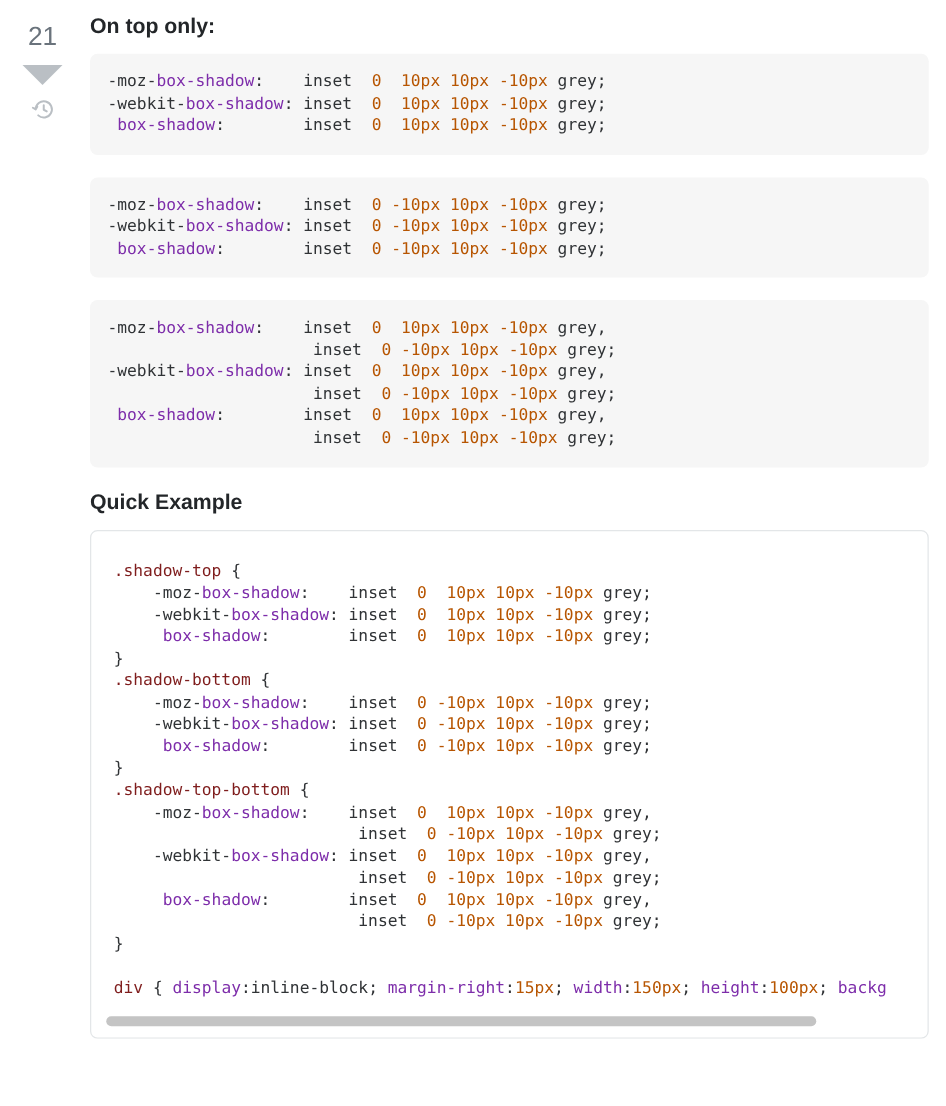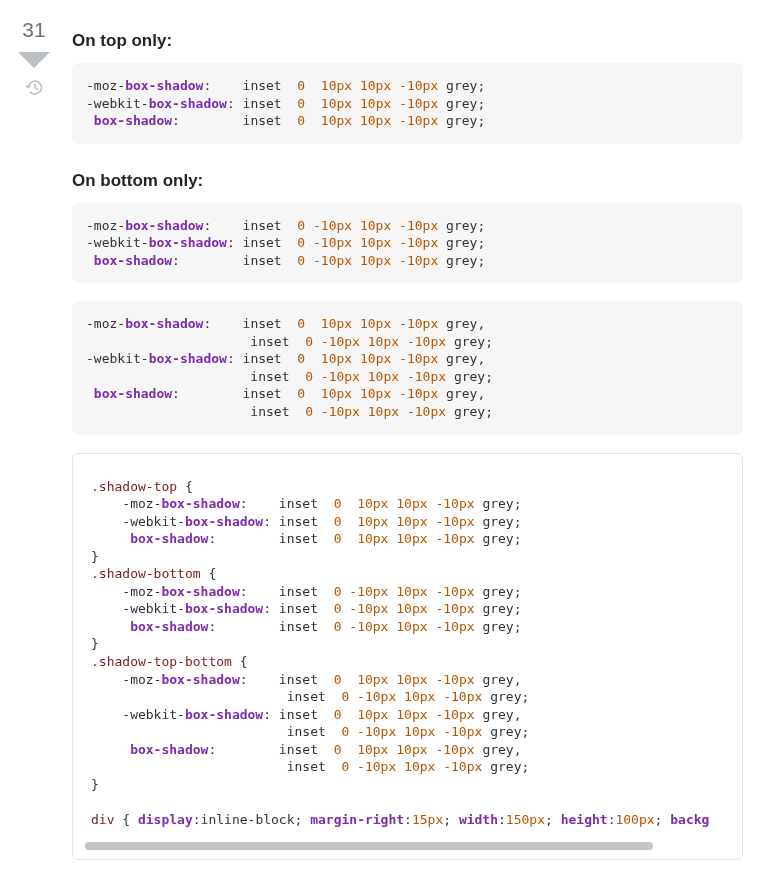"31" div.vote-count { text: 31 -> 21 }
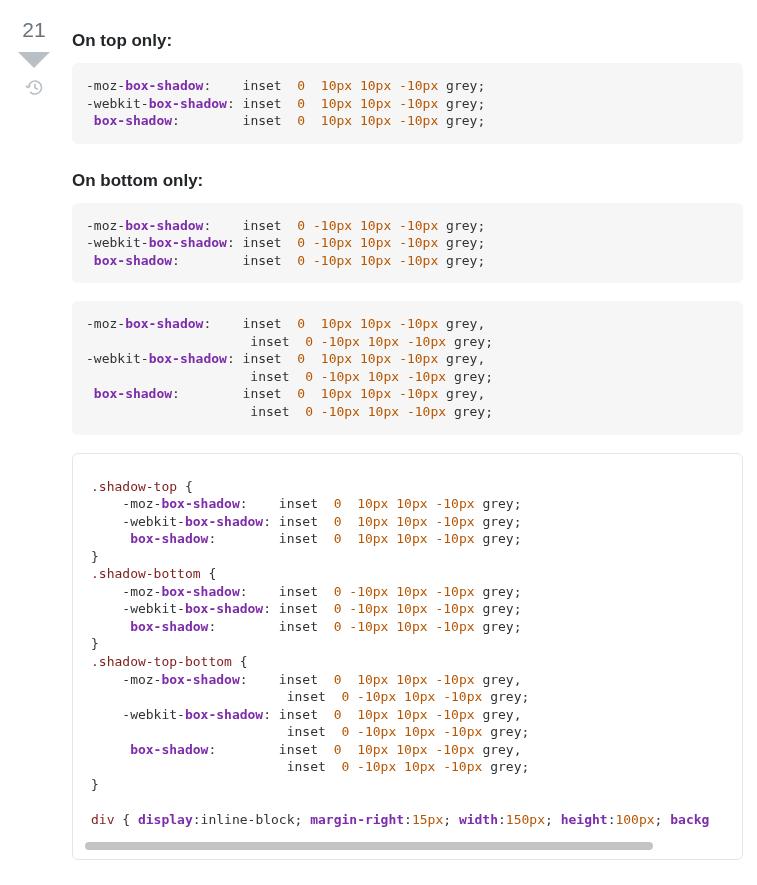"On top only:" h3 { margin: 27px 0 12px 0 -> 7px 0 12px 0 }
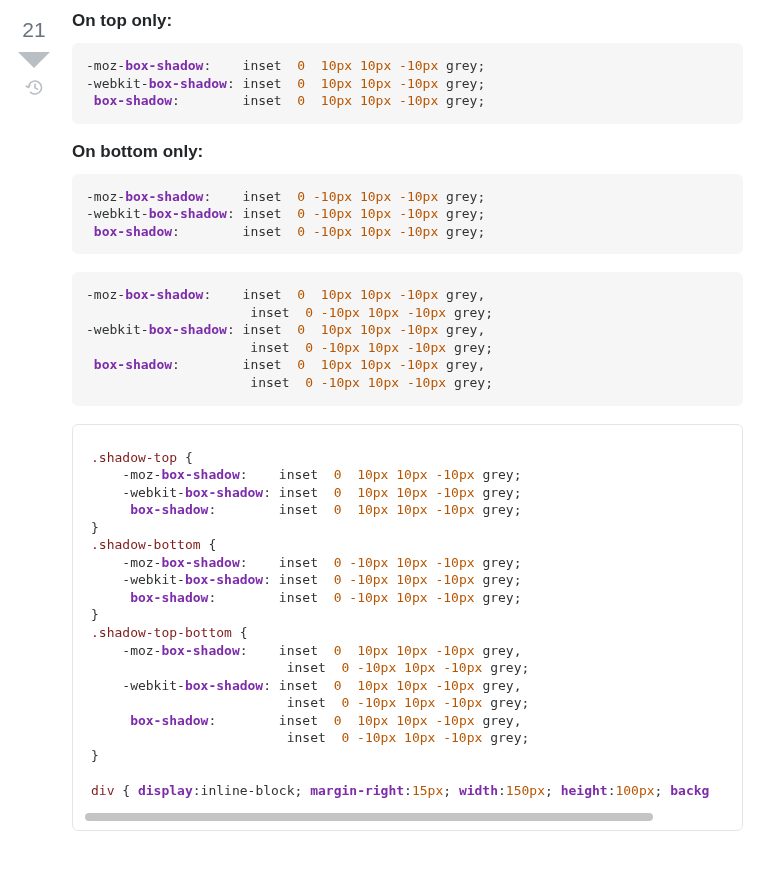"box-shadow" .t-purple { font-weight: bold -> none }
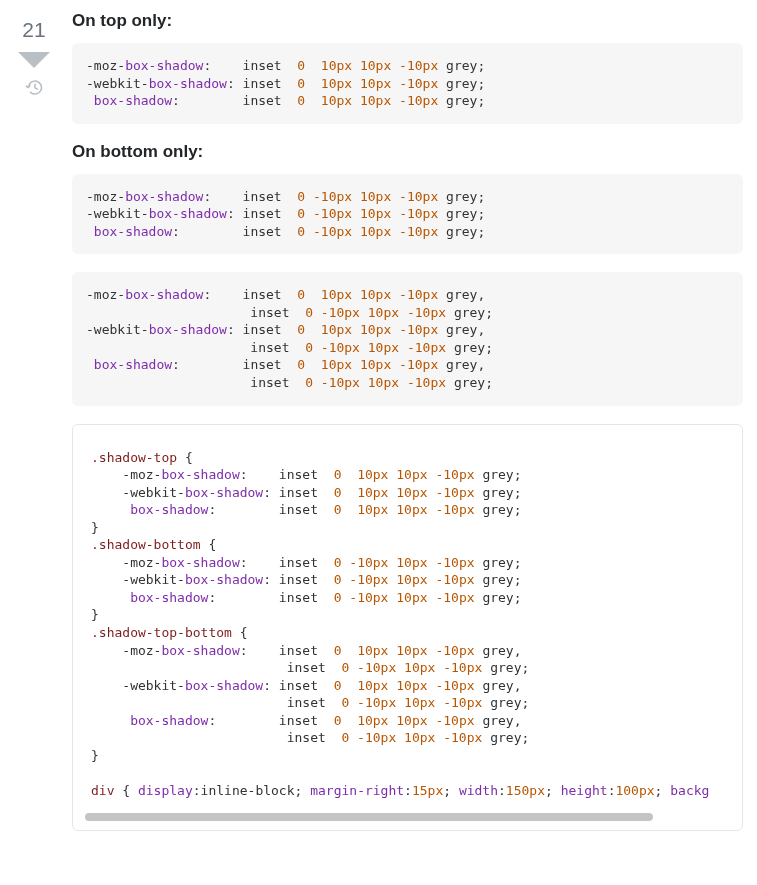"On bottom only:" h3 { html: <h3>On bottom only:</h3> -> none }
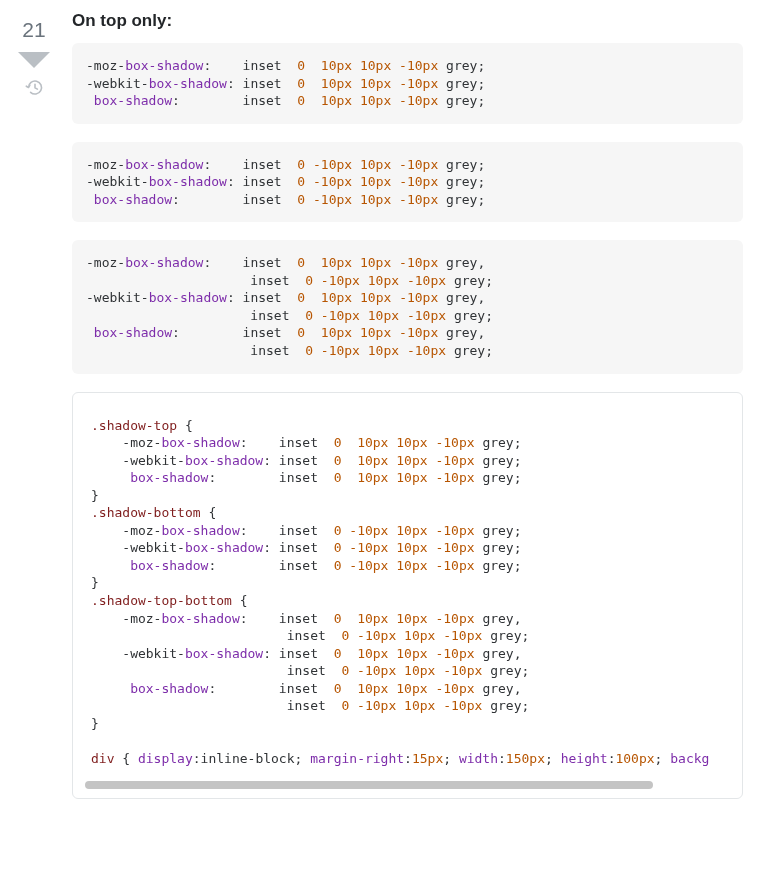"Quick Example" h3 { html: none -> <h3>Quick Example</h3> }
